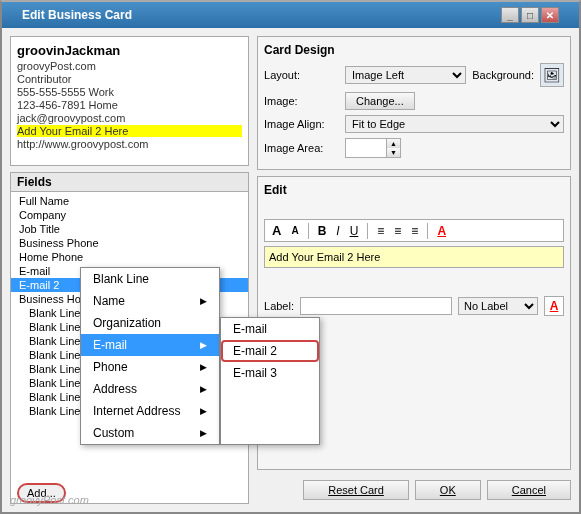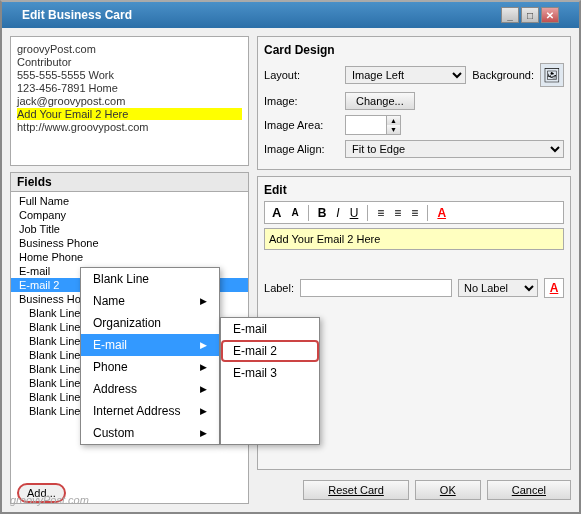"groovinJackman" div.card-preview-name { html: none -> <div>groovinJackman</div> }
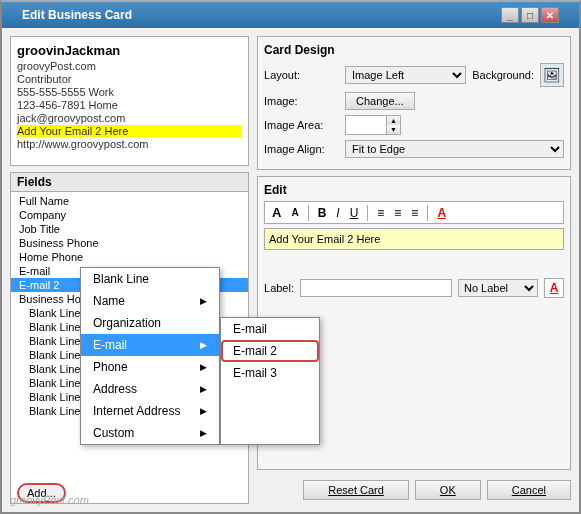"Image Area:" div.design-row { order: before "Image Align:" -> after "Image Align:" }
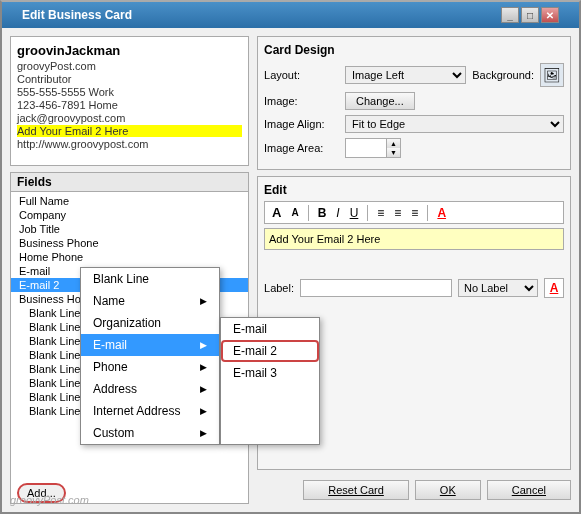"Edit" div { margin-bottom: 4px -> 22px }
